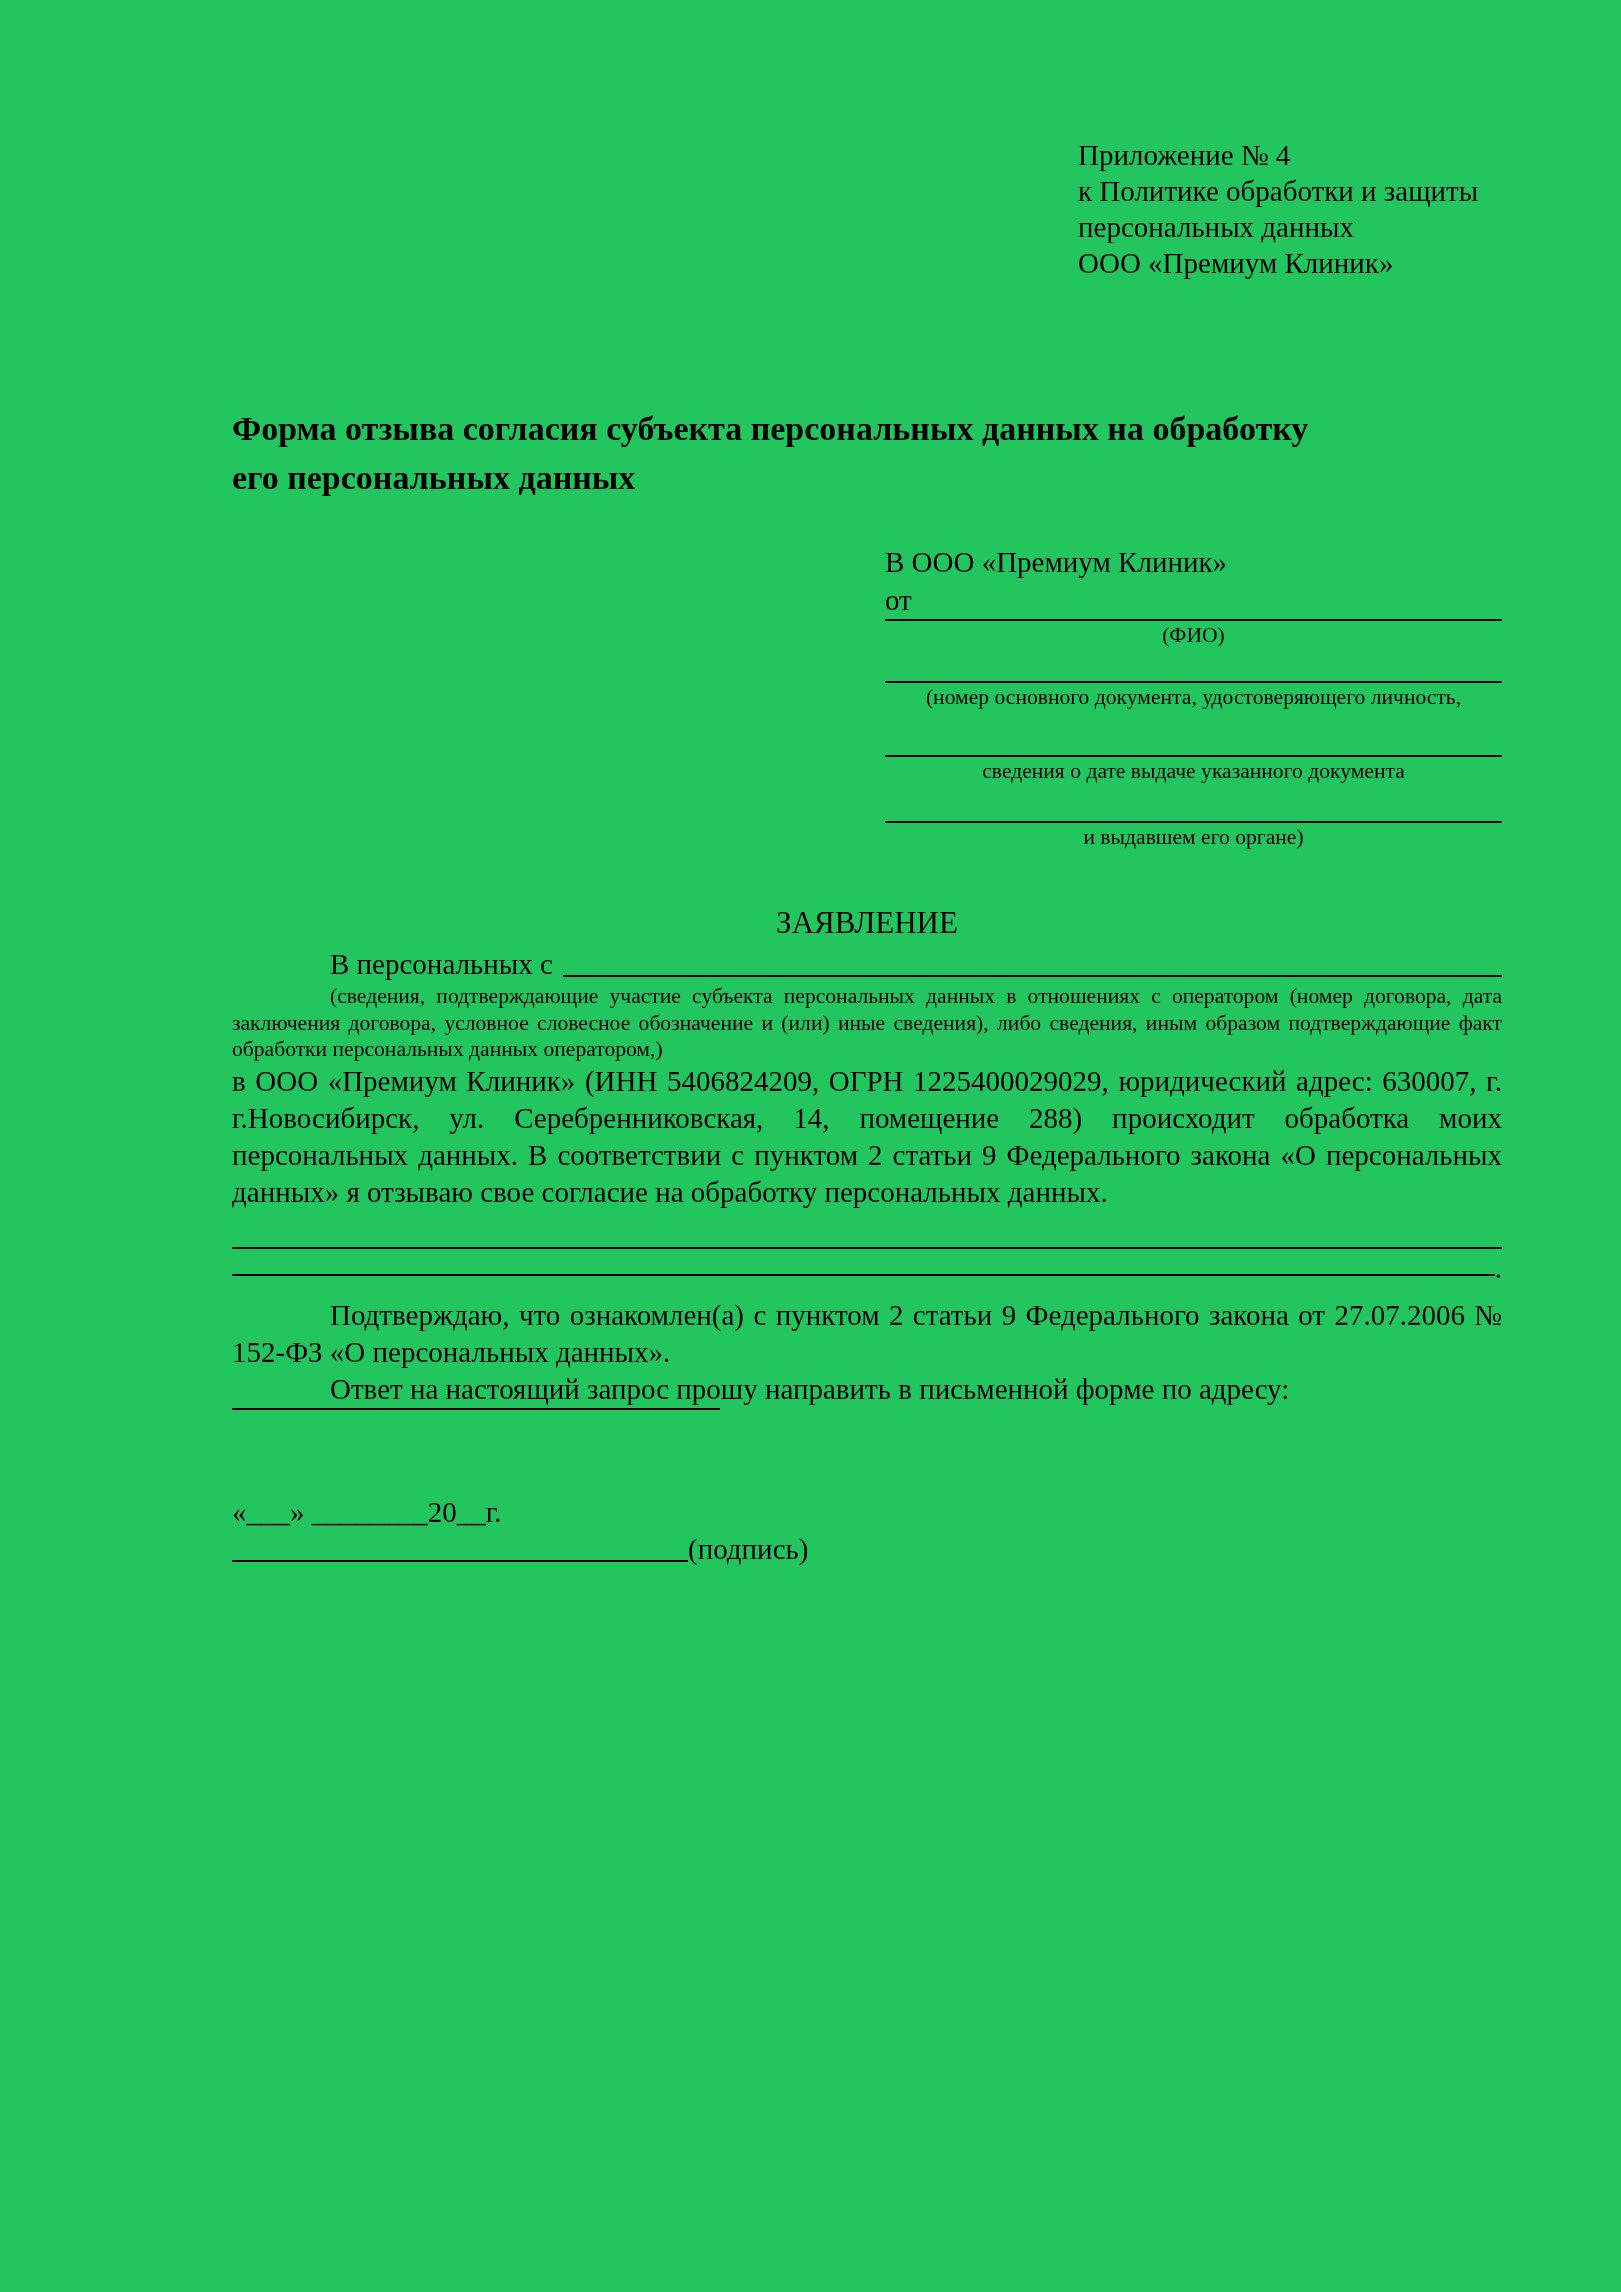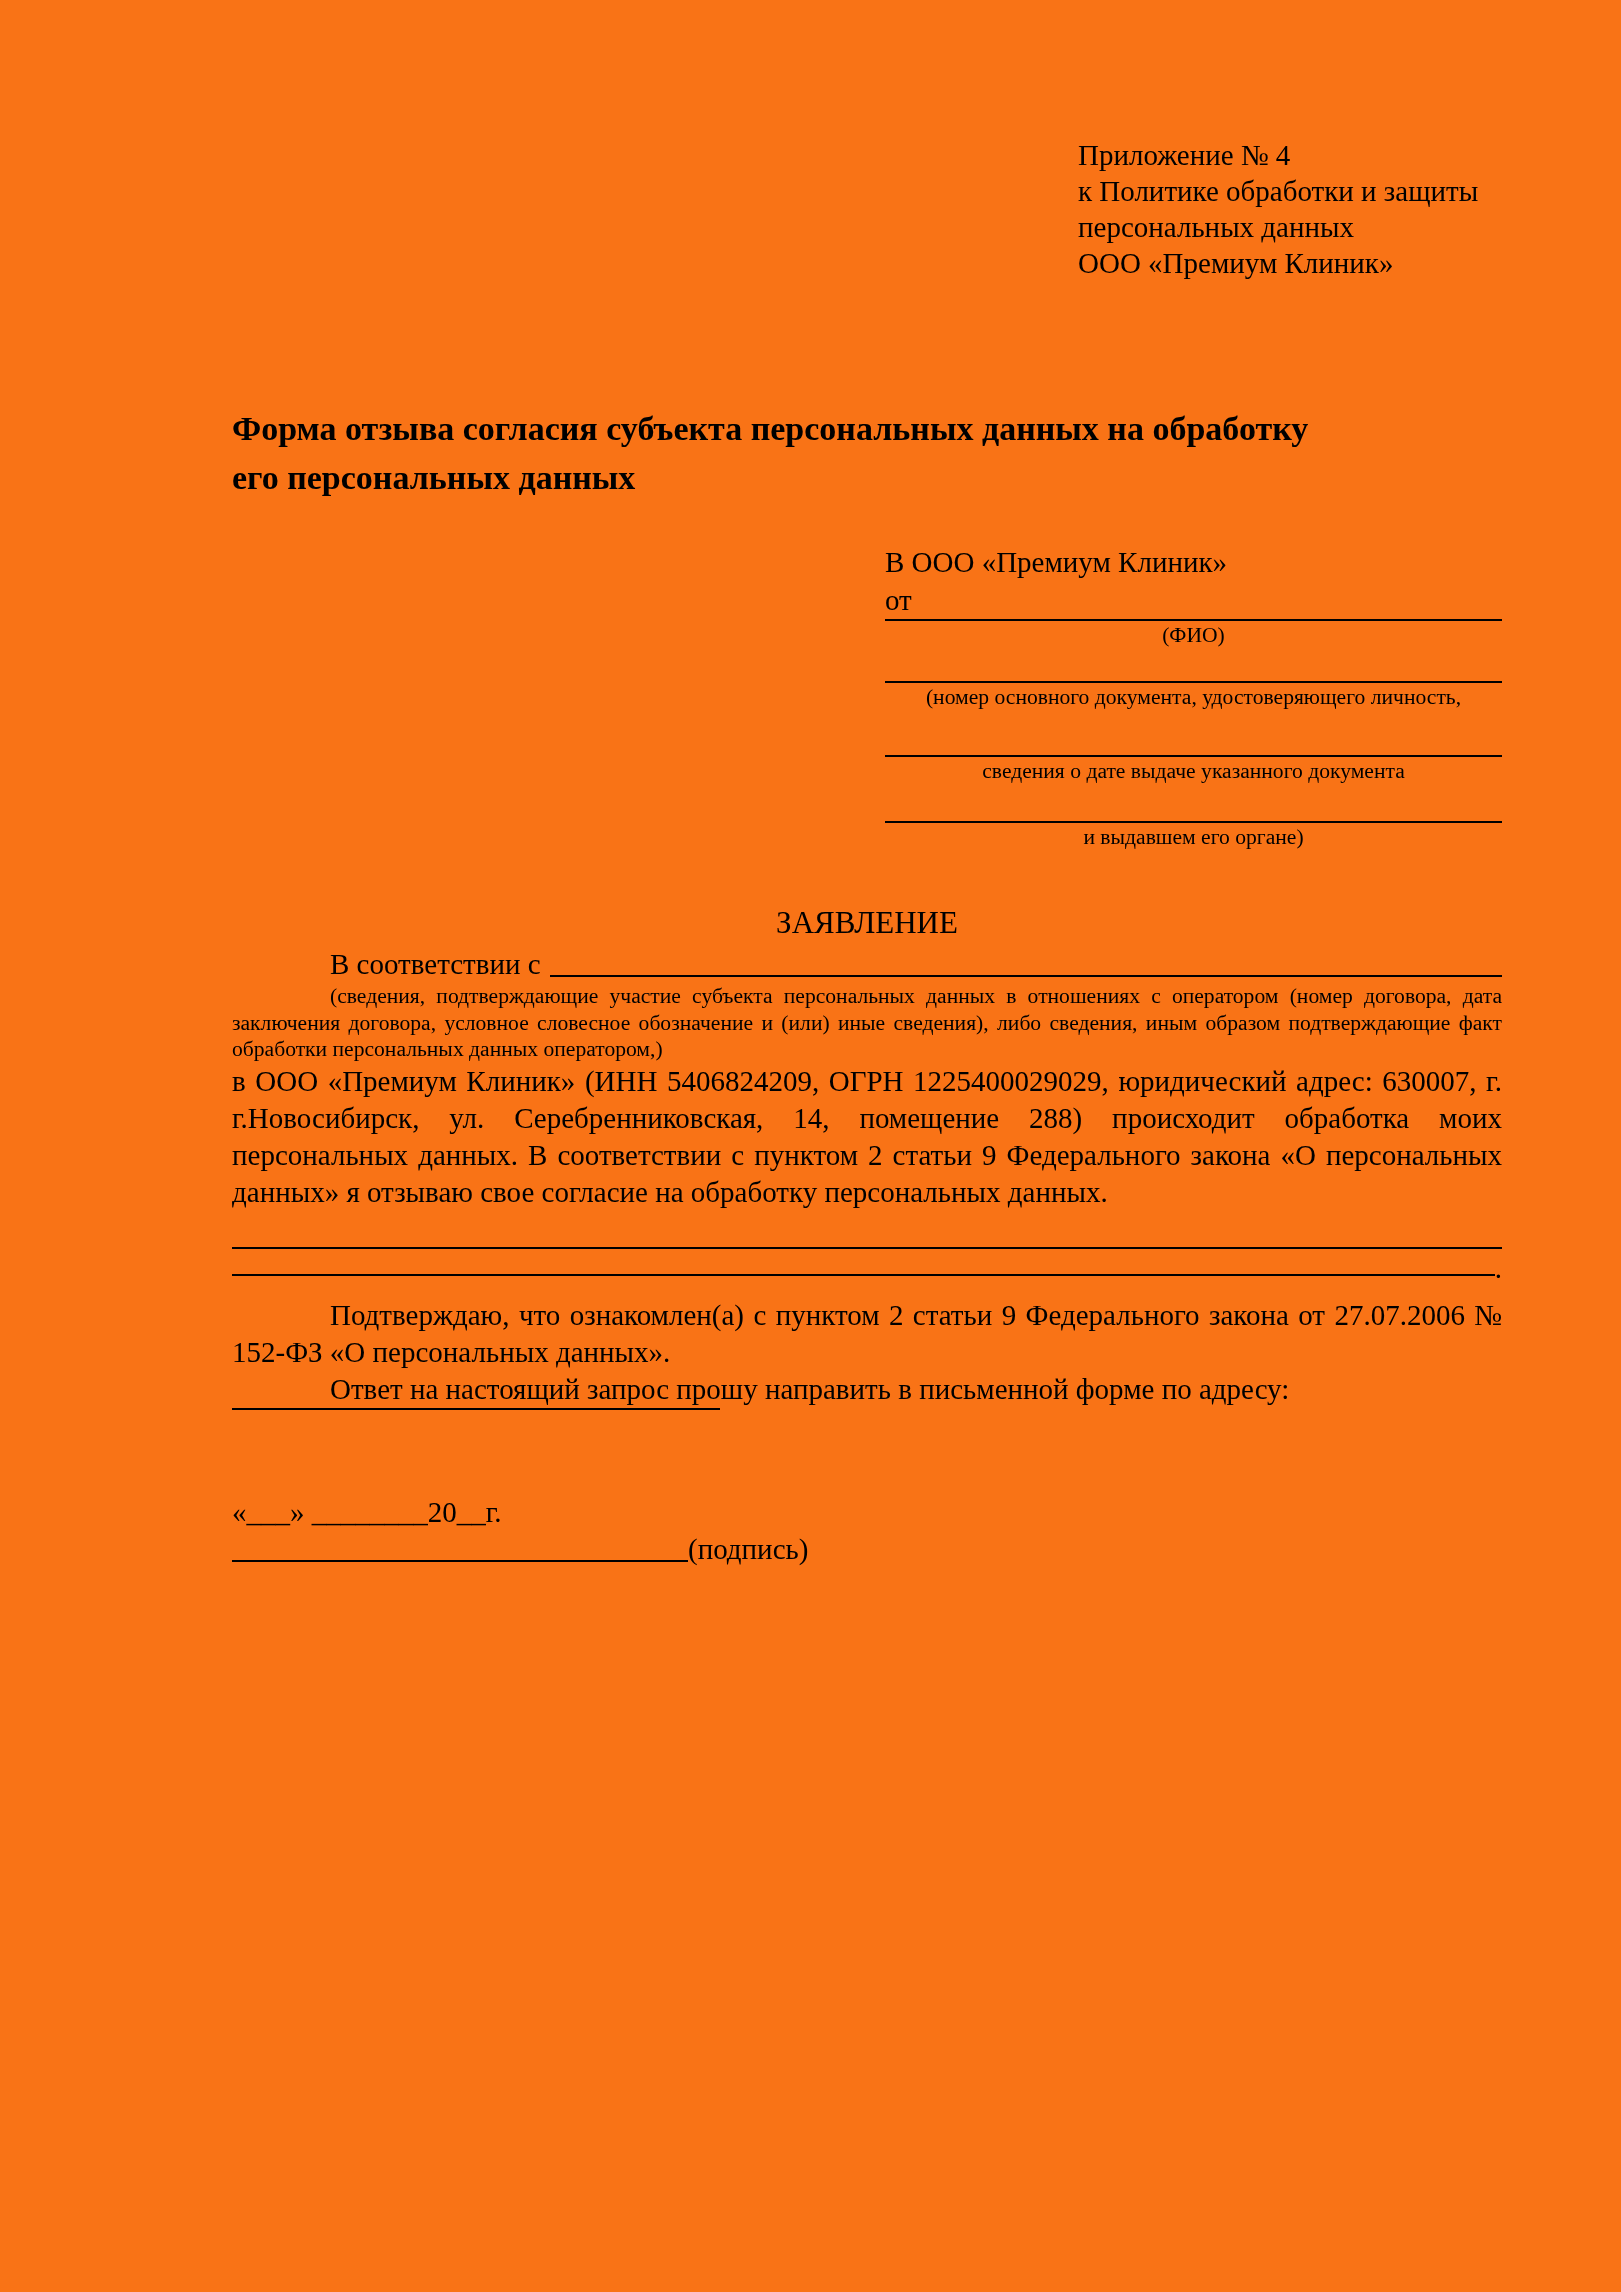"Приложение № 4" .page { background: #f97316 -> #22c55e }
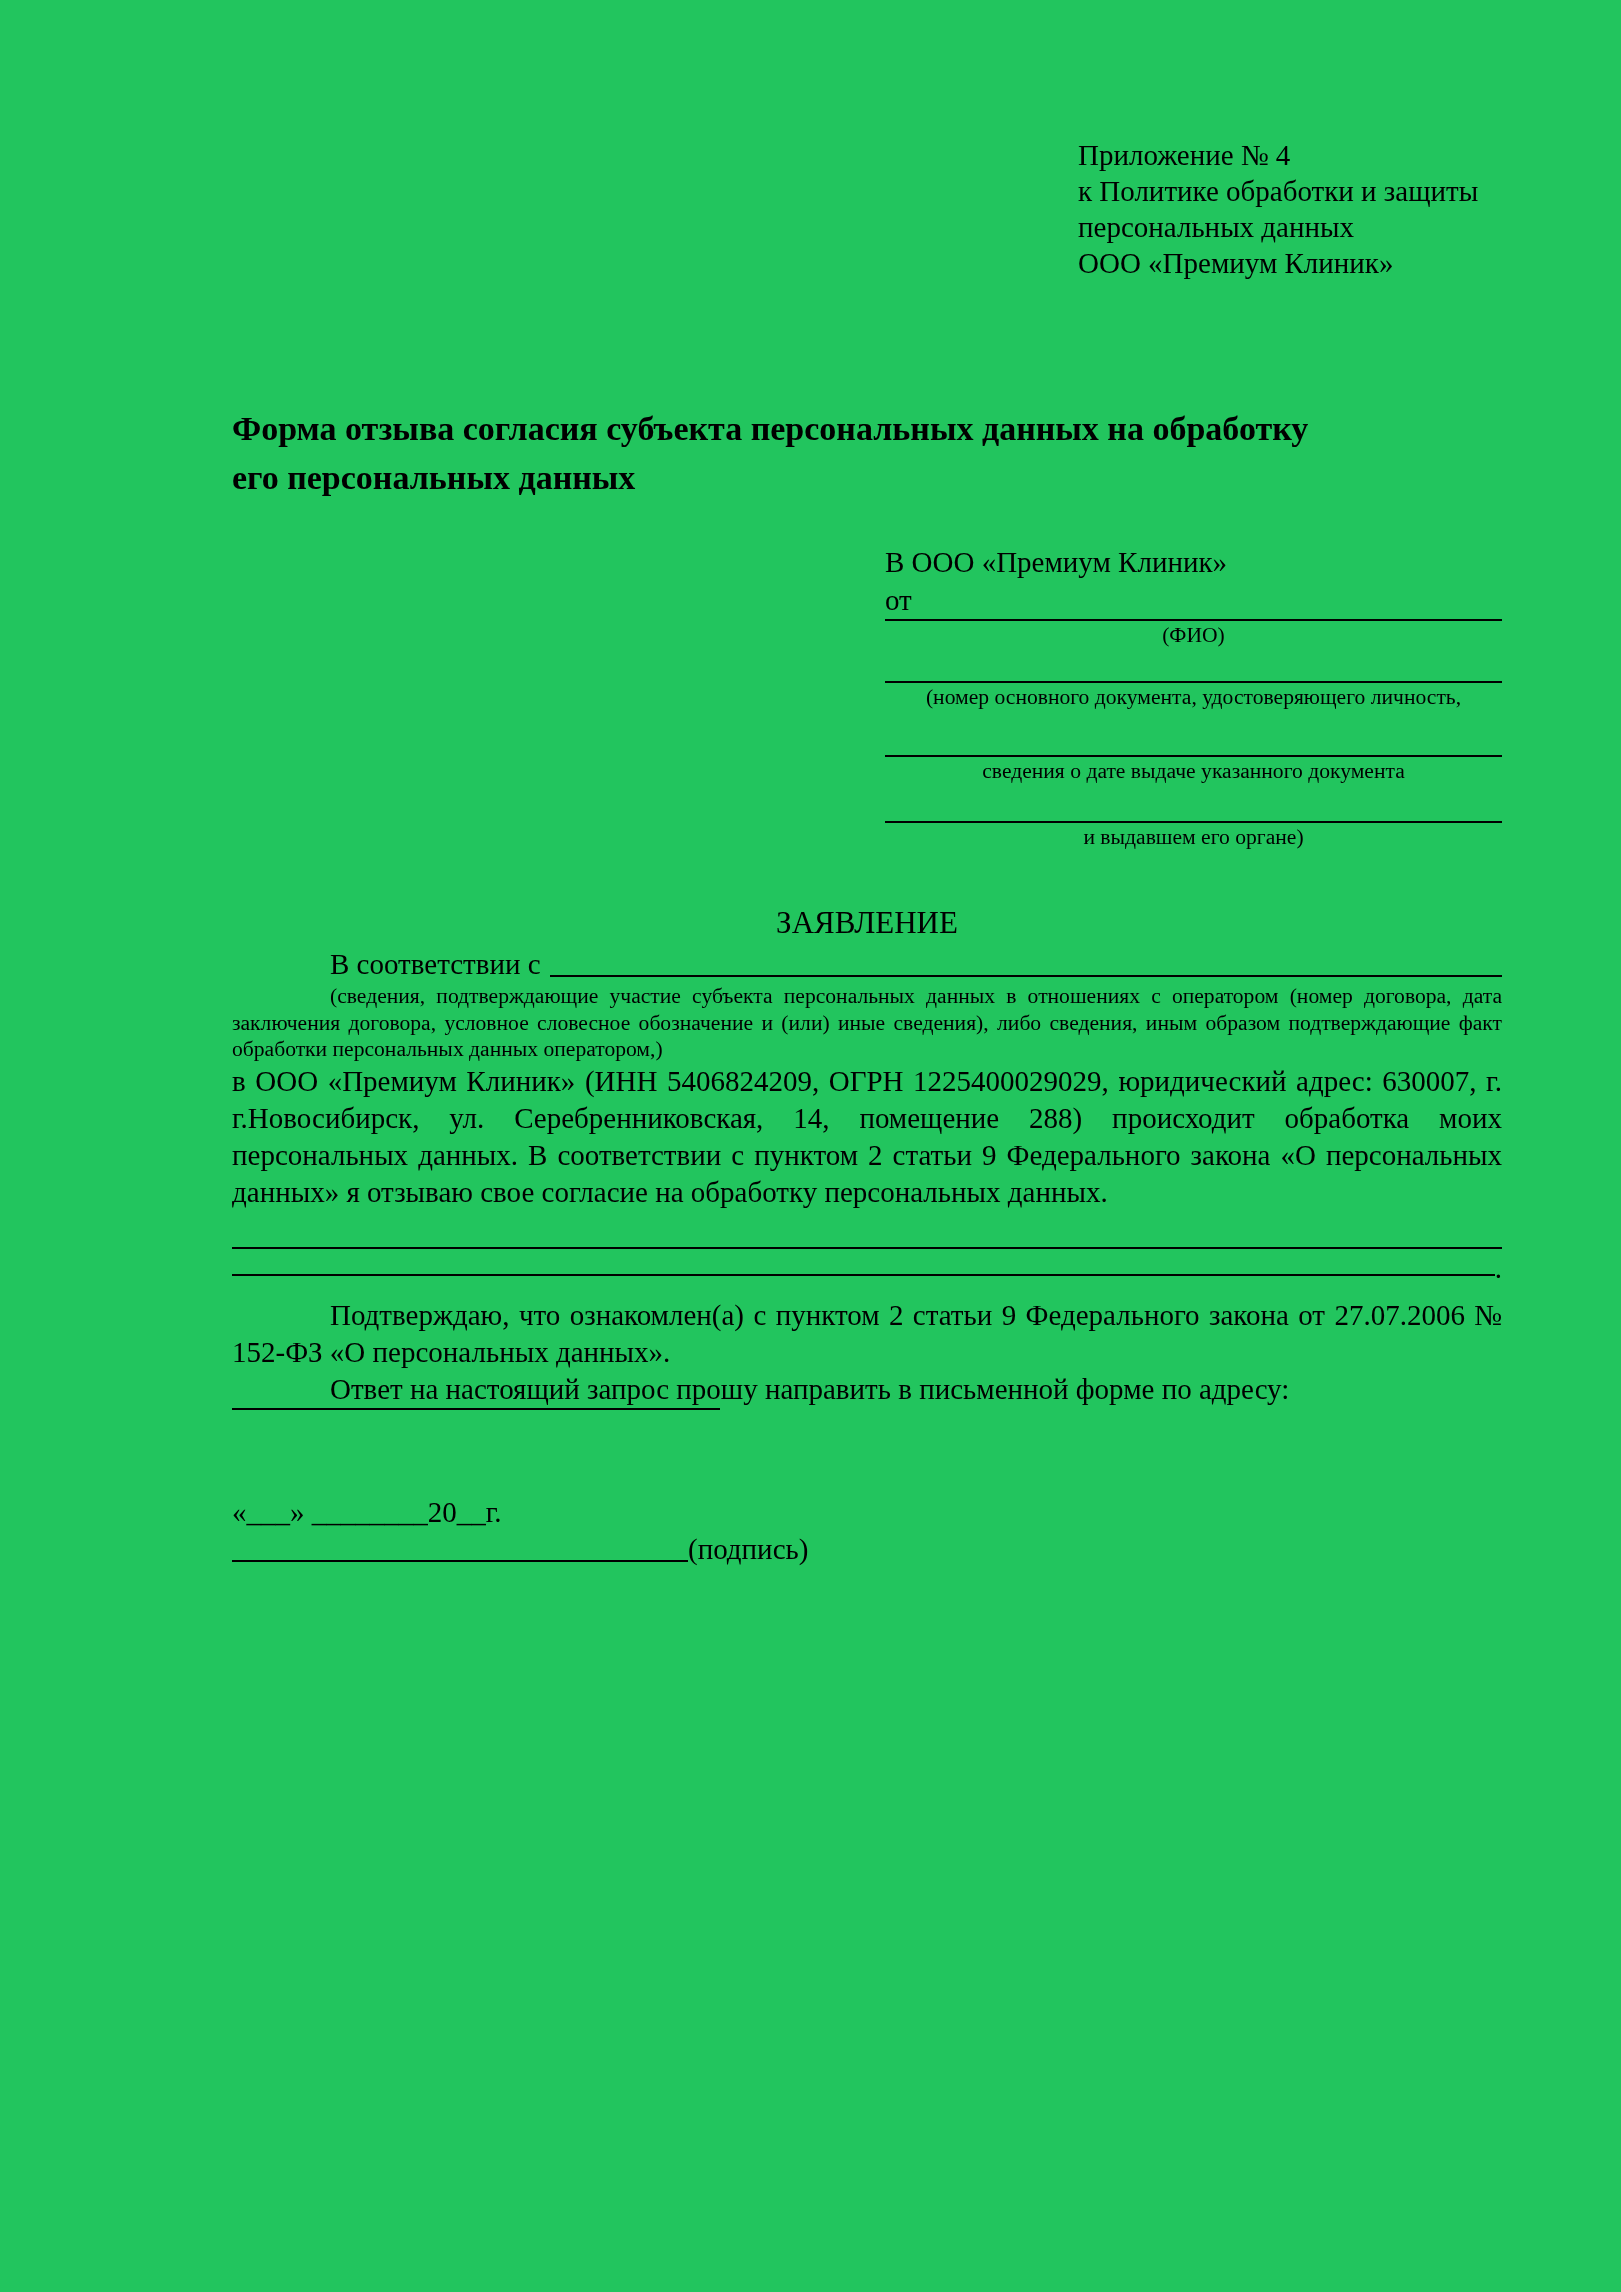"В соответствии с" span.basis-label { text: соответствии -> персональных }
